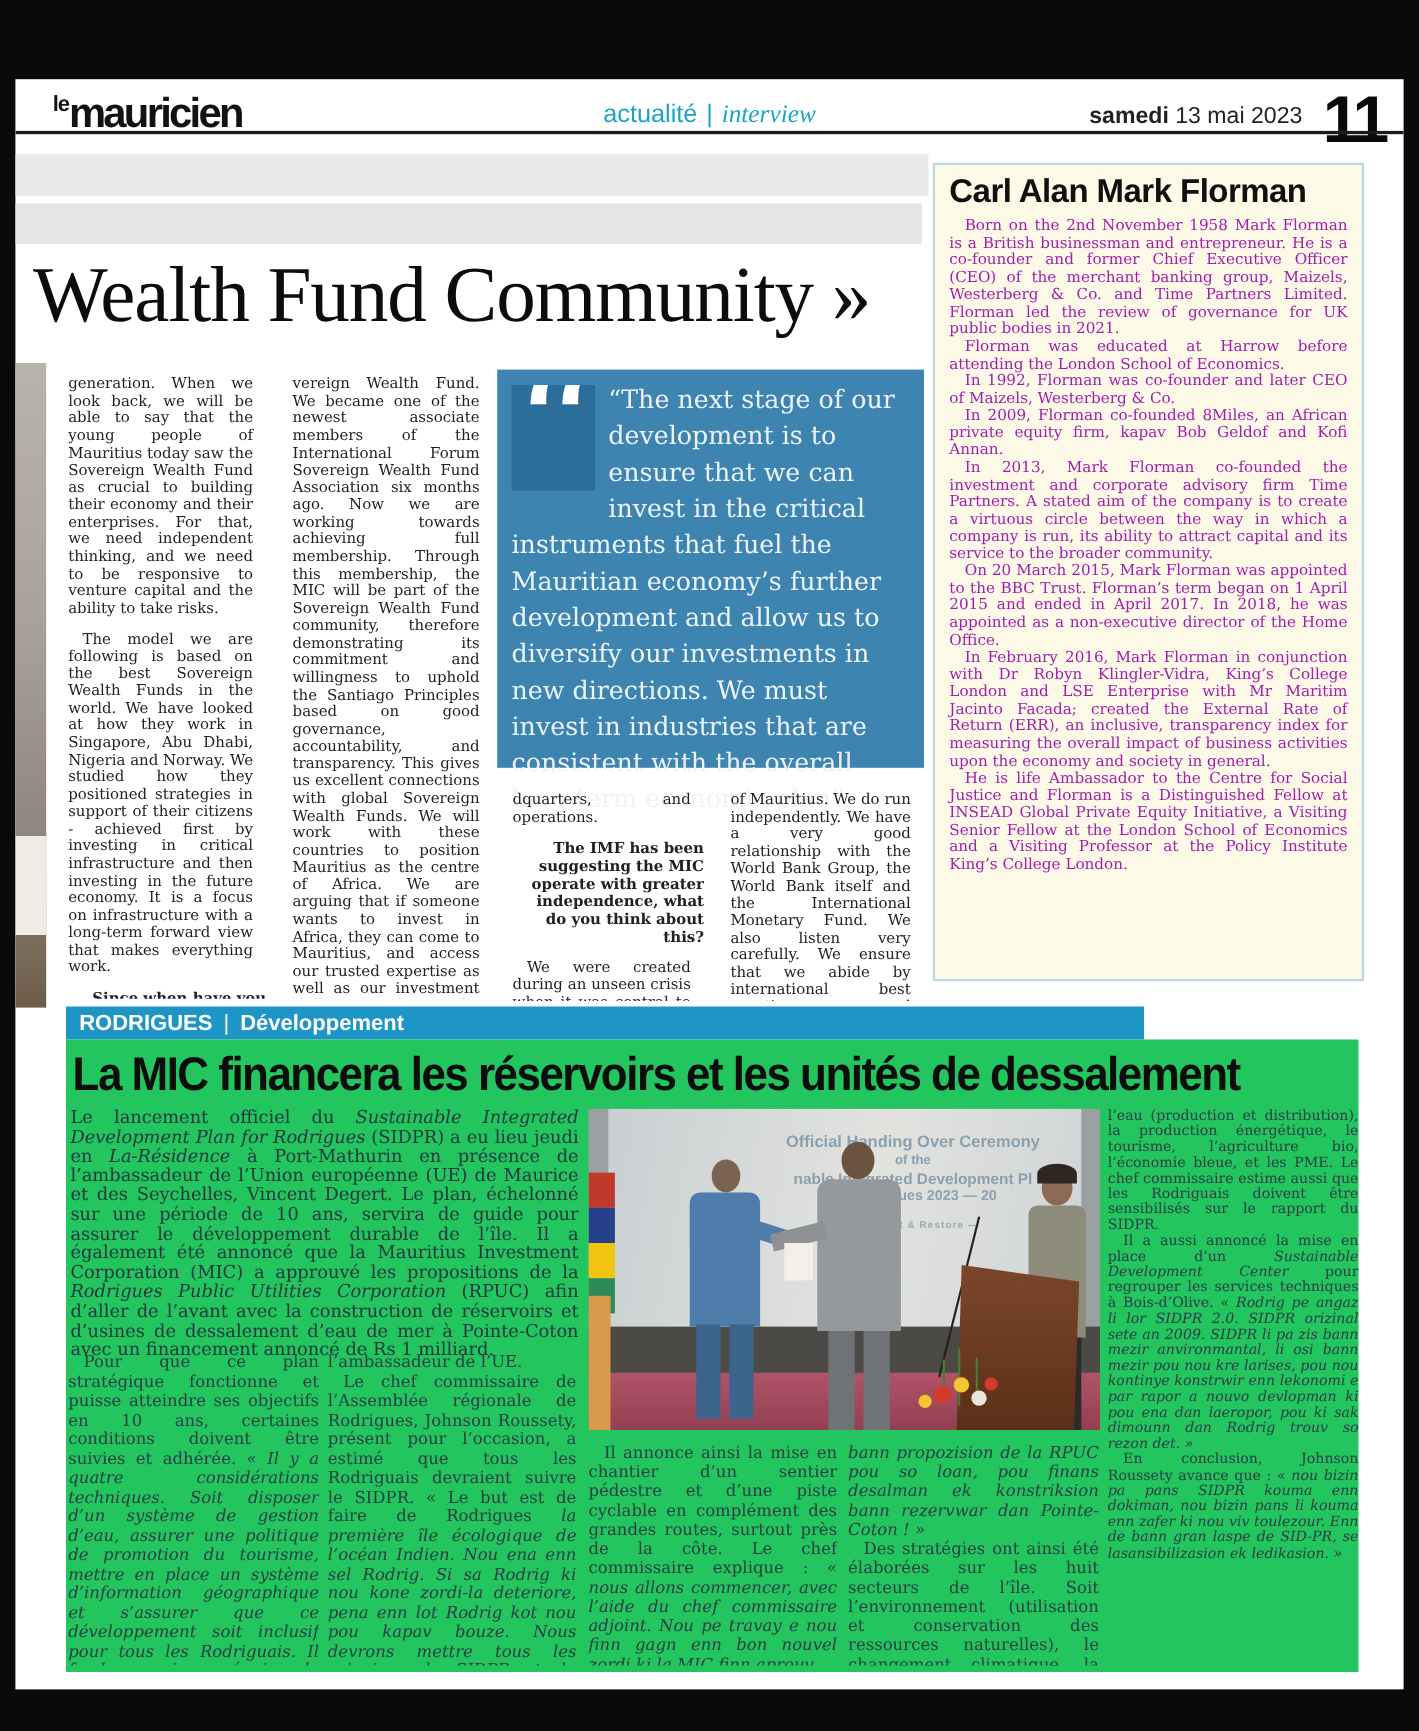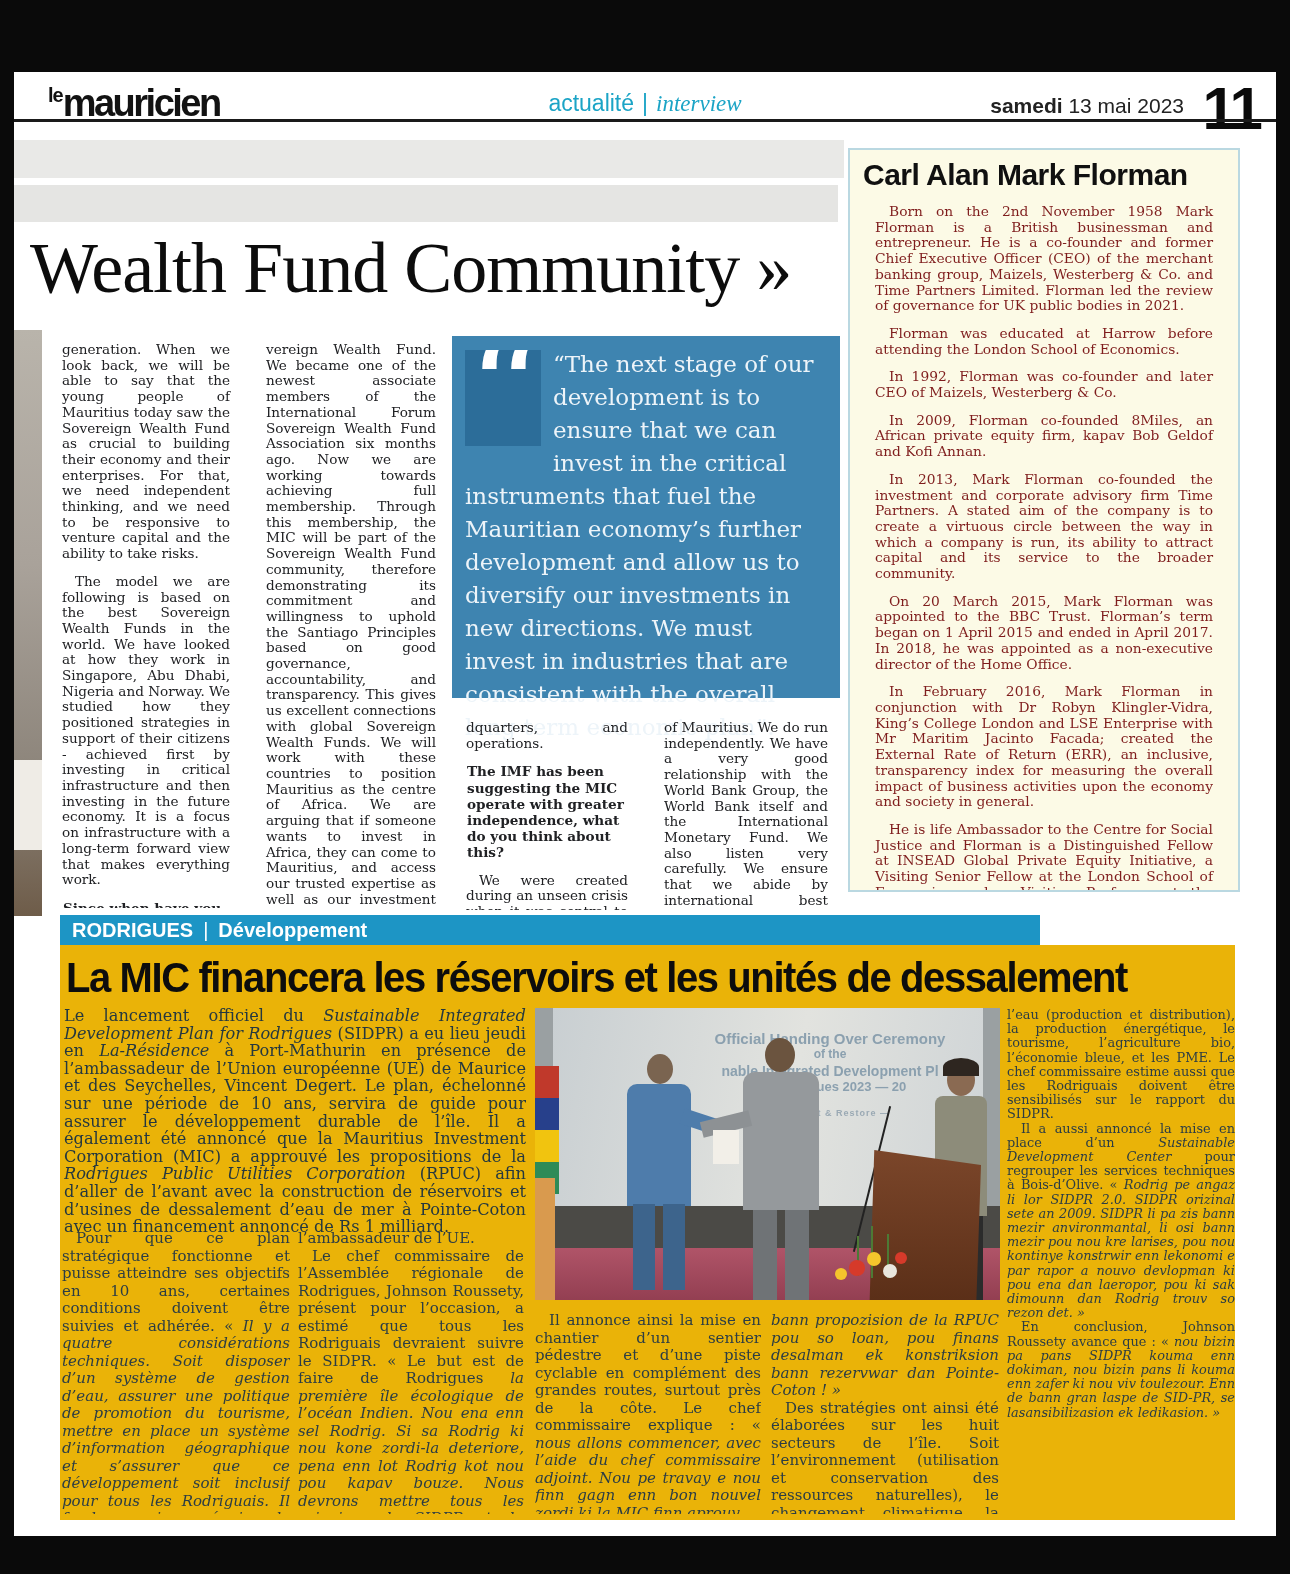"Born on the 2nd November" .profile p { color: #7f1d1d -> #a21caf; margin: 12px -> 0 }
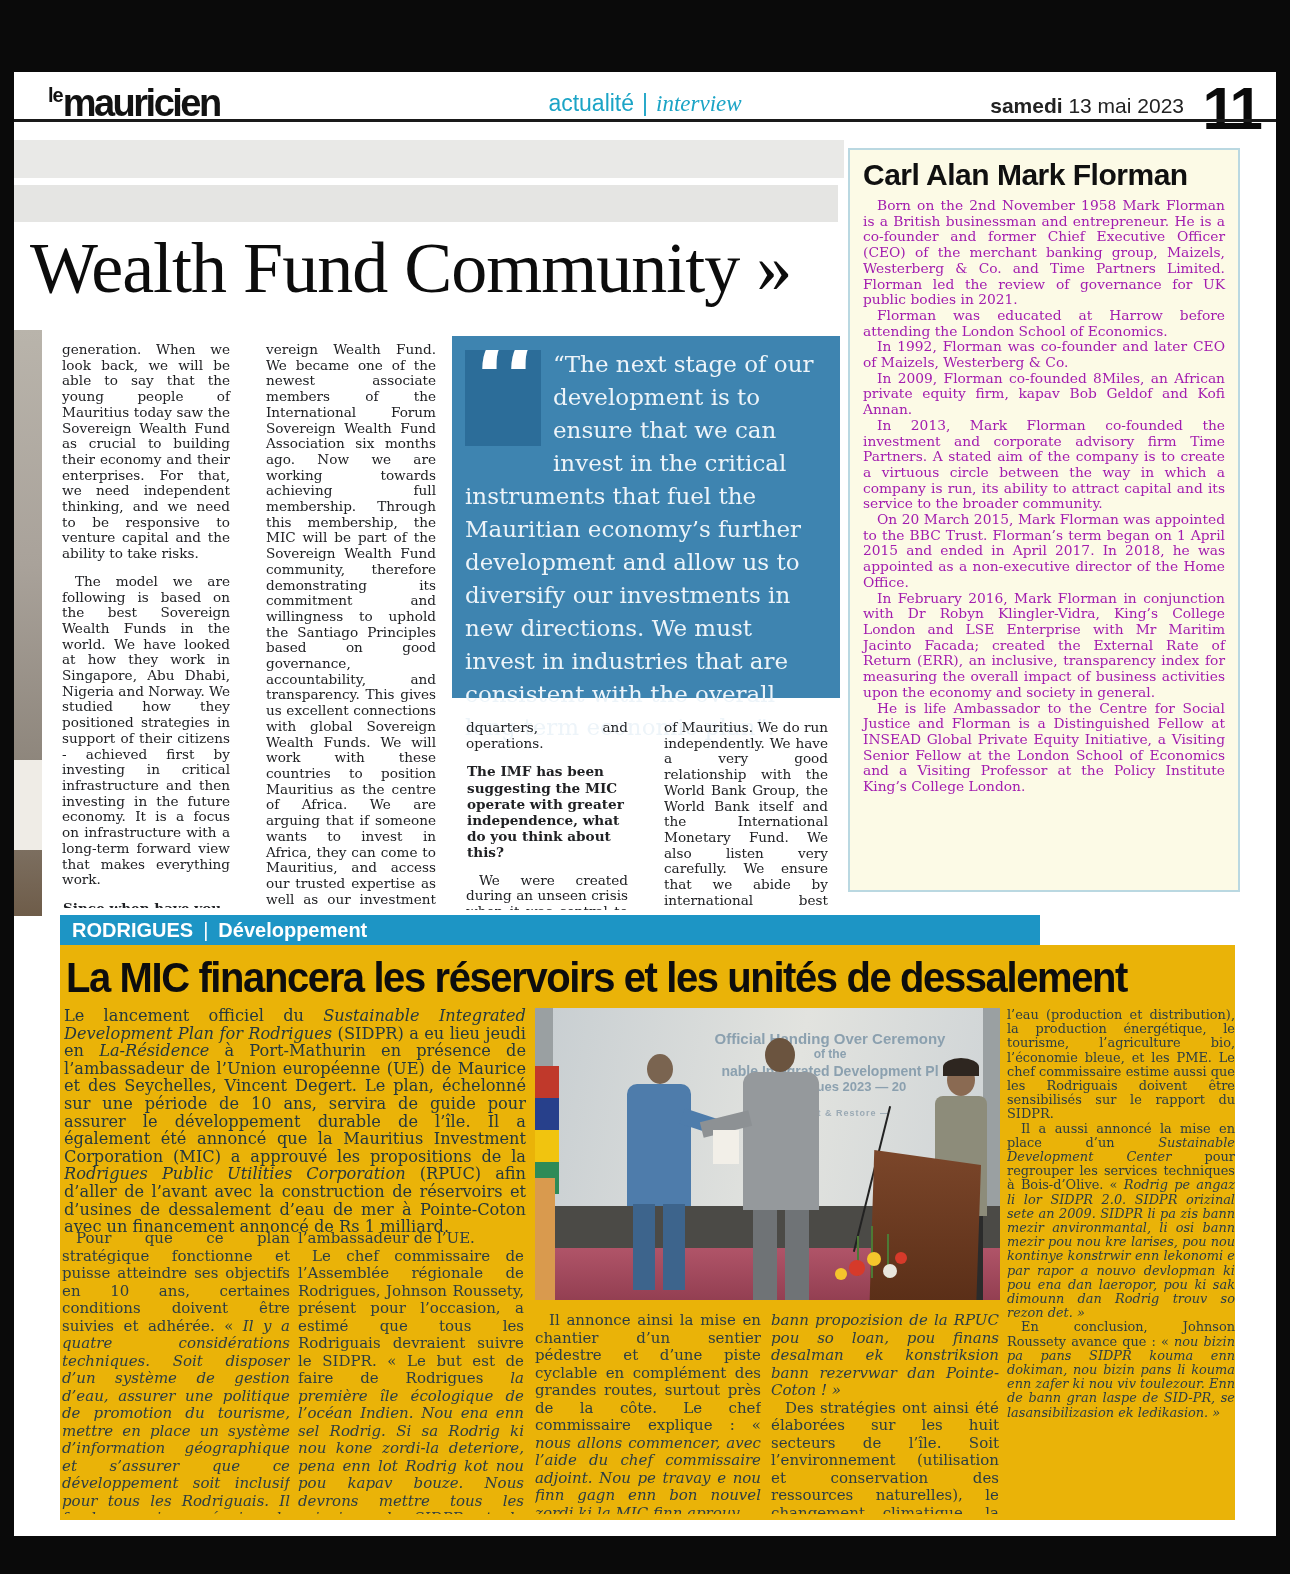"The IMF has been suggesting" .icol p.q { text-align: left -> right }
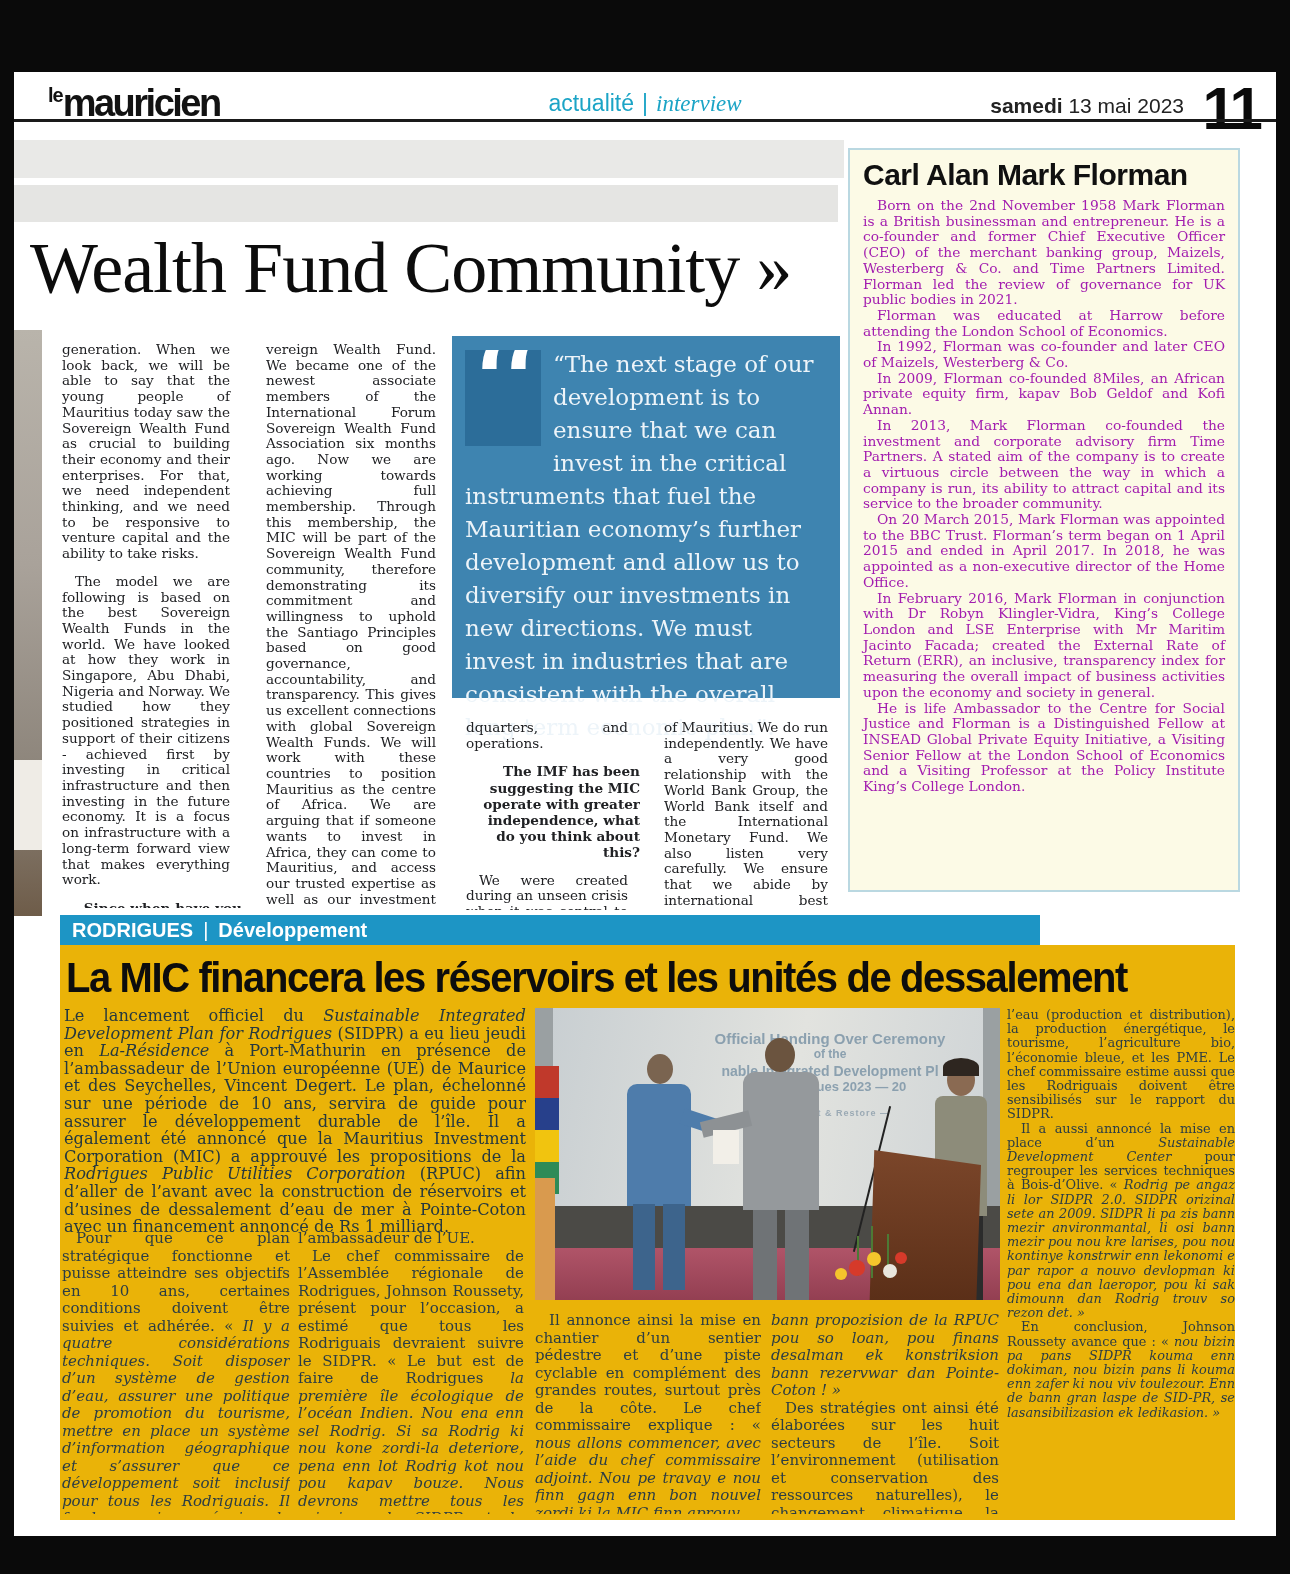"La MIC financera les réservoirs" .bluebg { background: #eab308 -> #22c55e }
